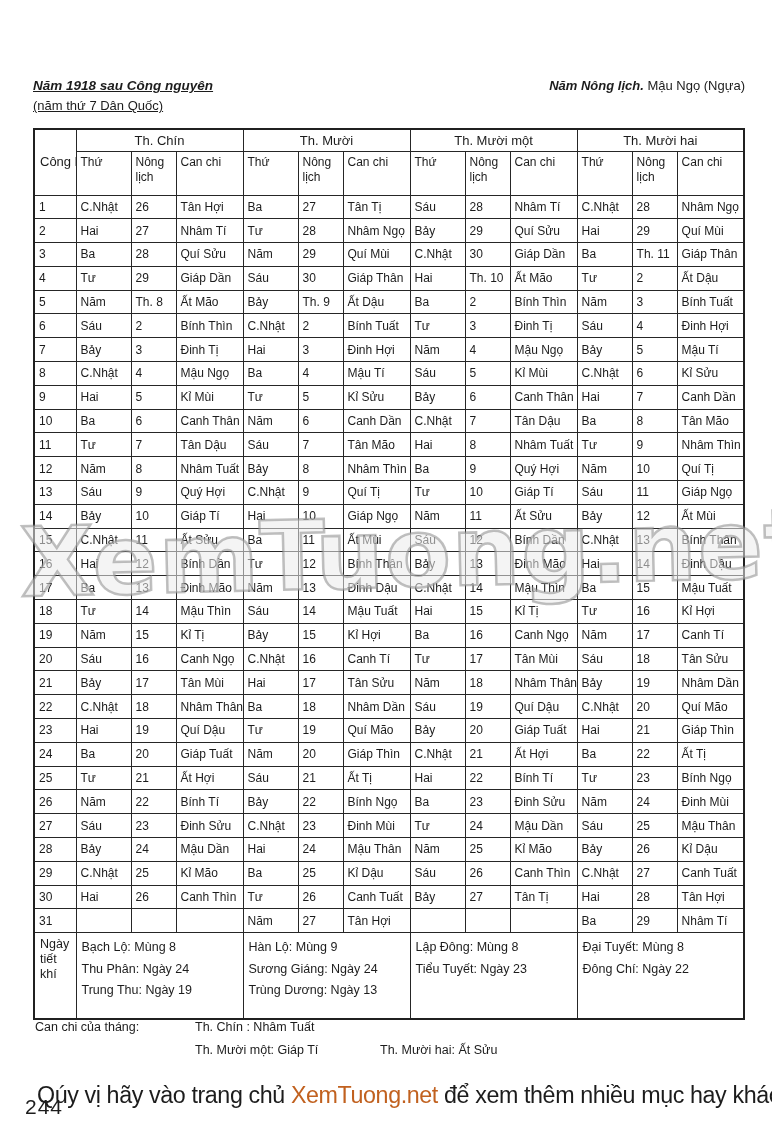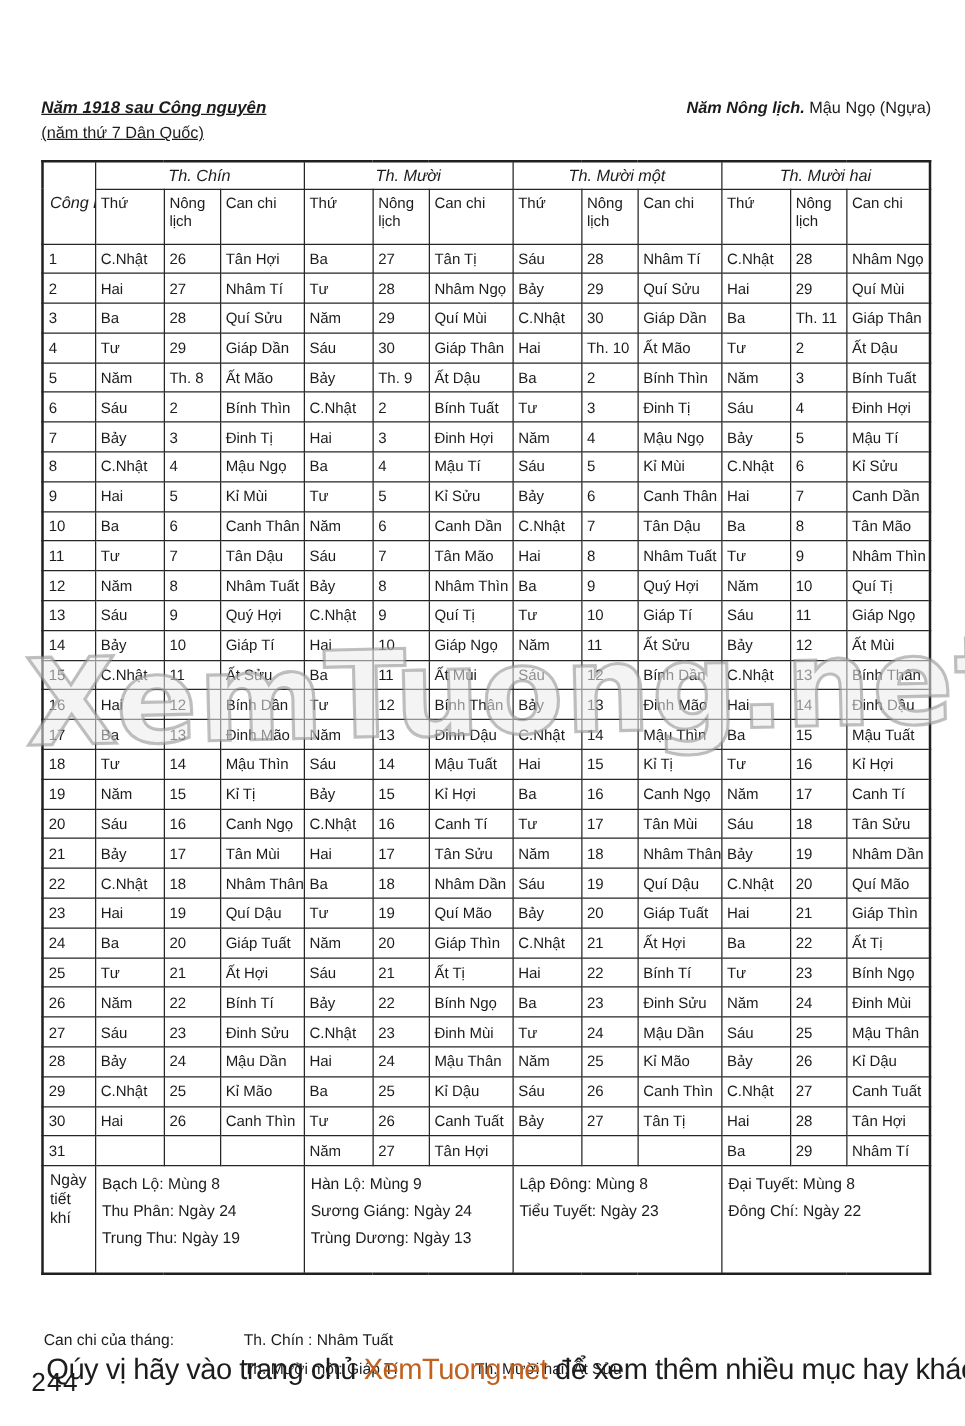"Th. Chín" tr.month-row th { font-style: italic -> none }
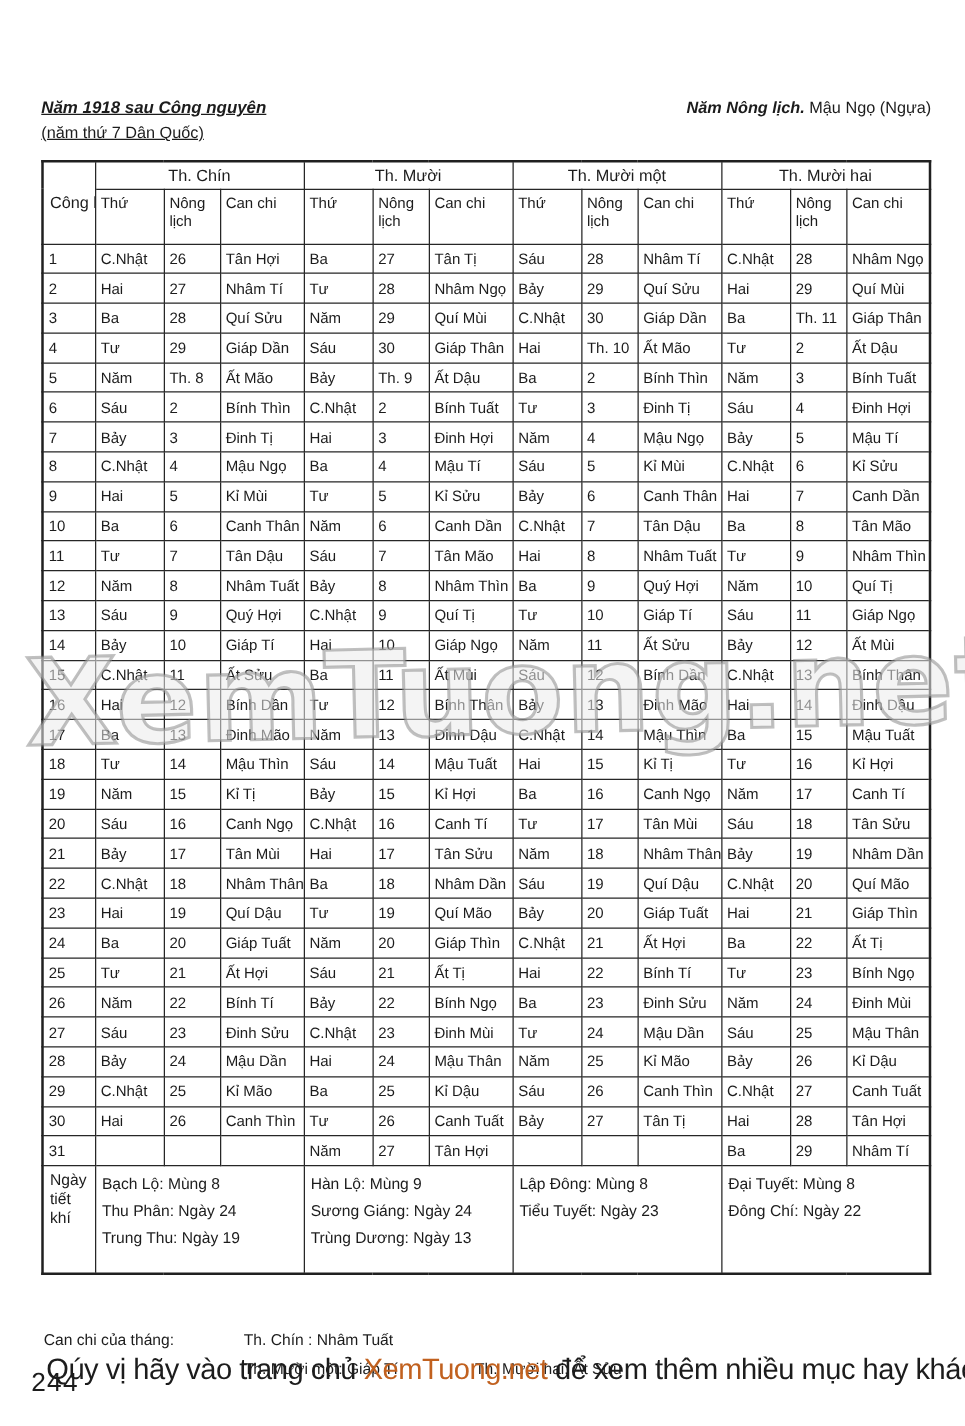"Can chi của tháng:" .canchi { margin-top: 45px -> none }
